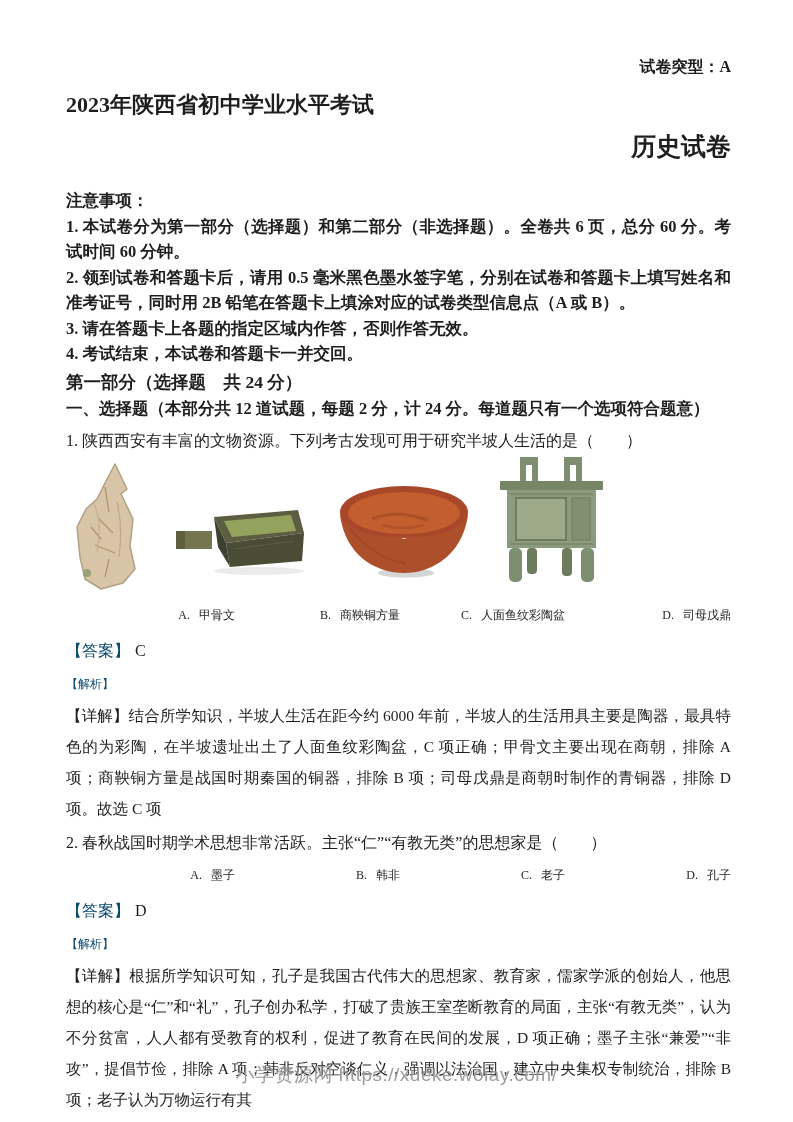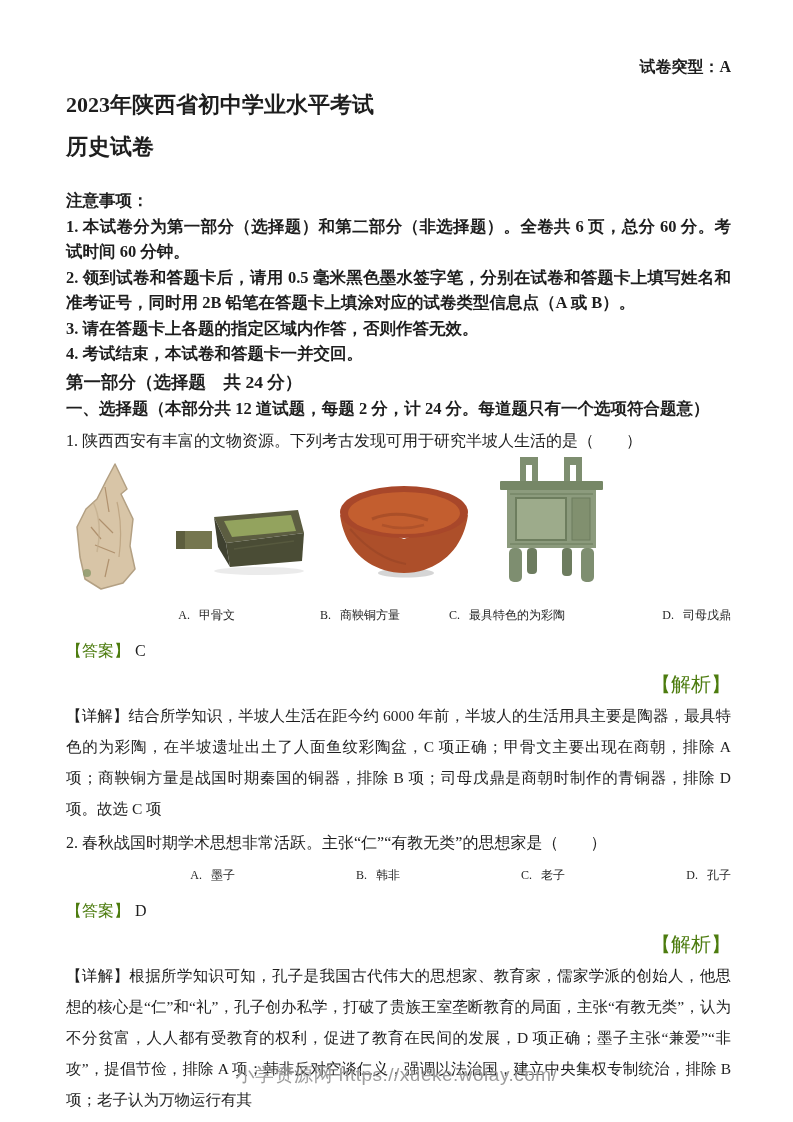"历史试卷" .subject { font-size: 22px -> 25px; text-align: left -> right }
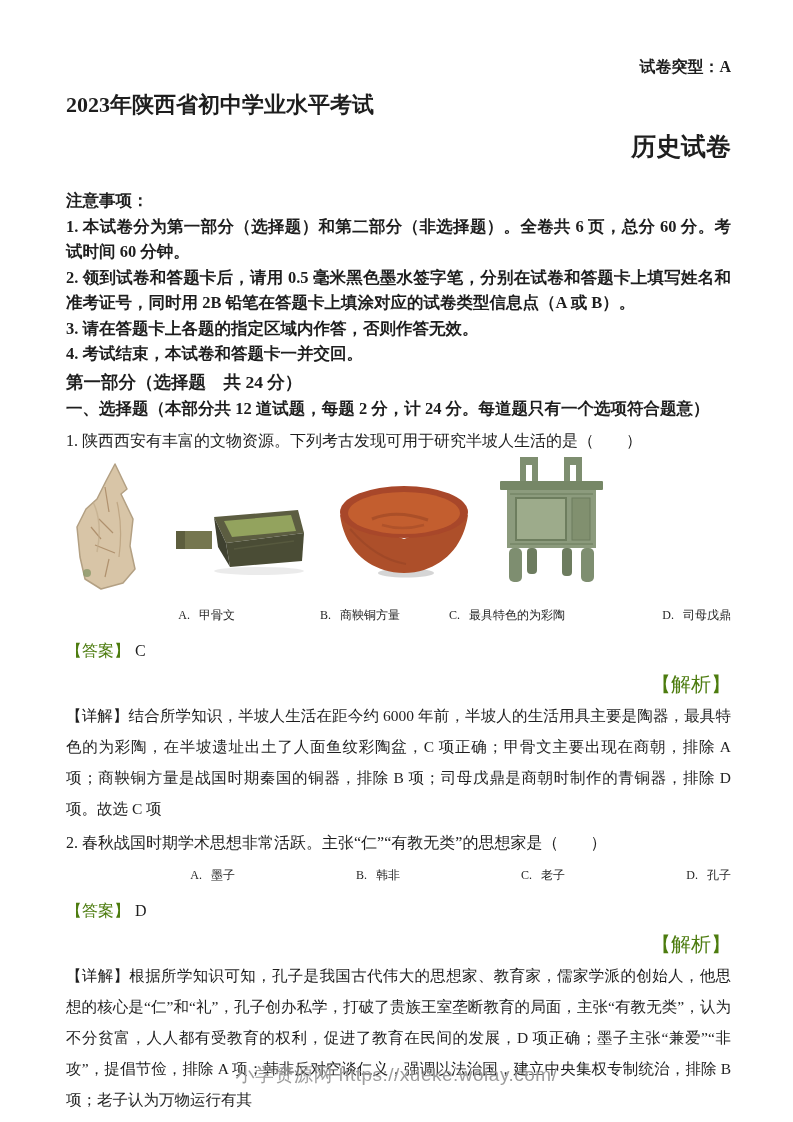"最具特色的为彩陶" span { text: 最具特色的为彩陶 -> 人面鱼纹彩陶盆 }
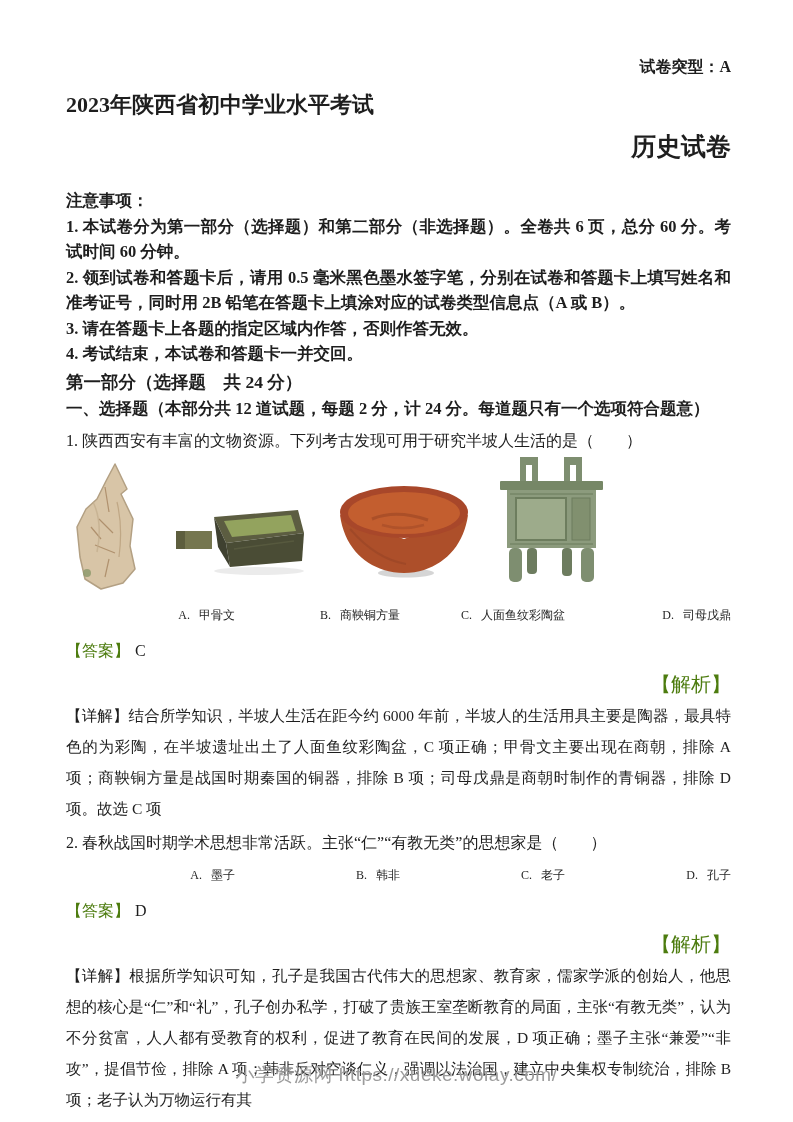"【答案】" .blue { color: #4d7c0f -> #0c4a6e; text-align: right -> none }
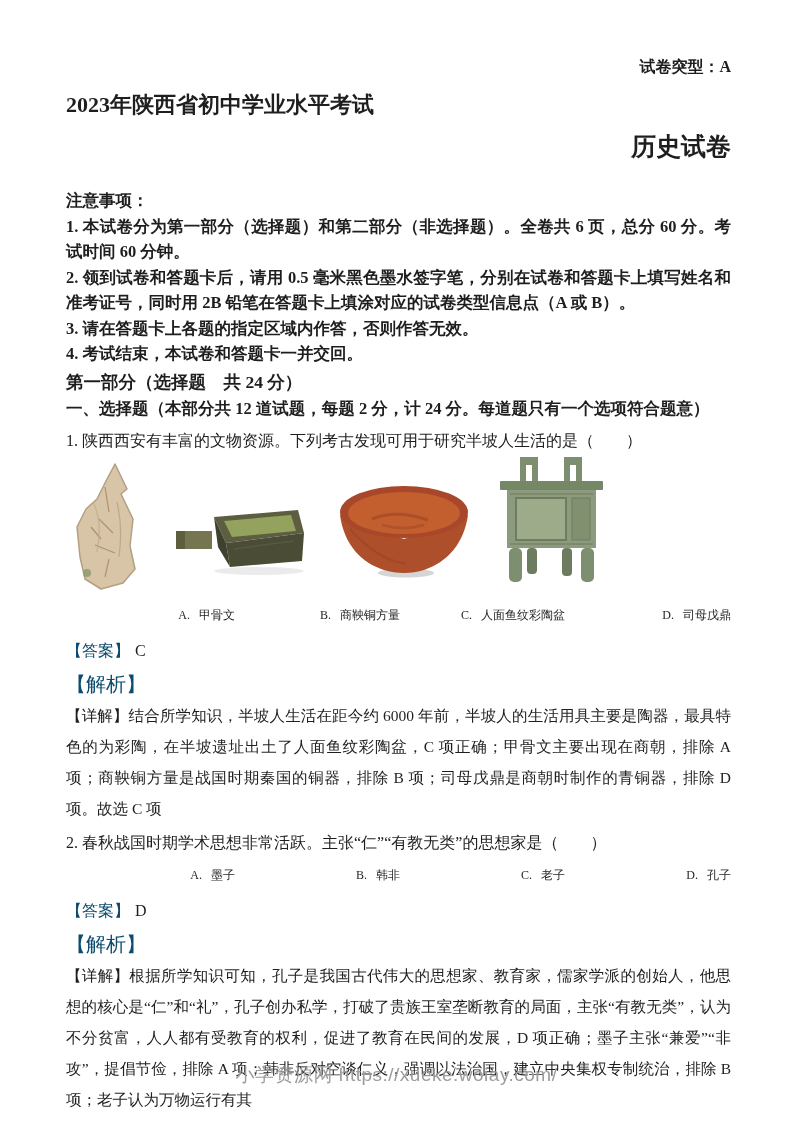"【解析】" .analysis-line { font-size: 20px -> 12px }
